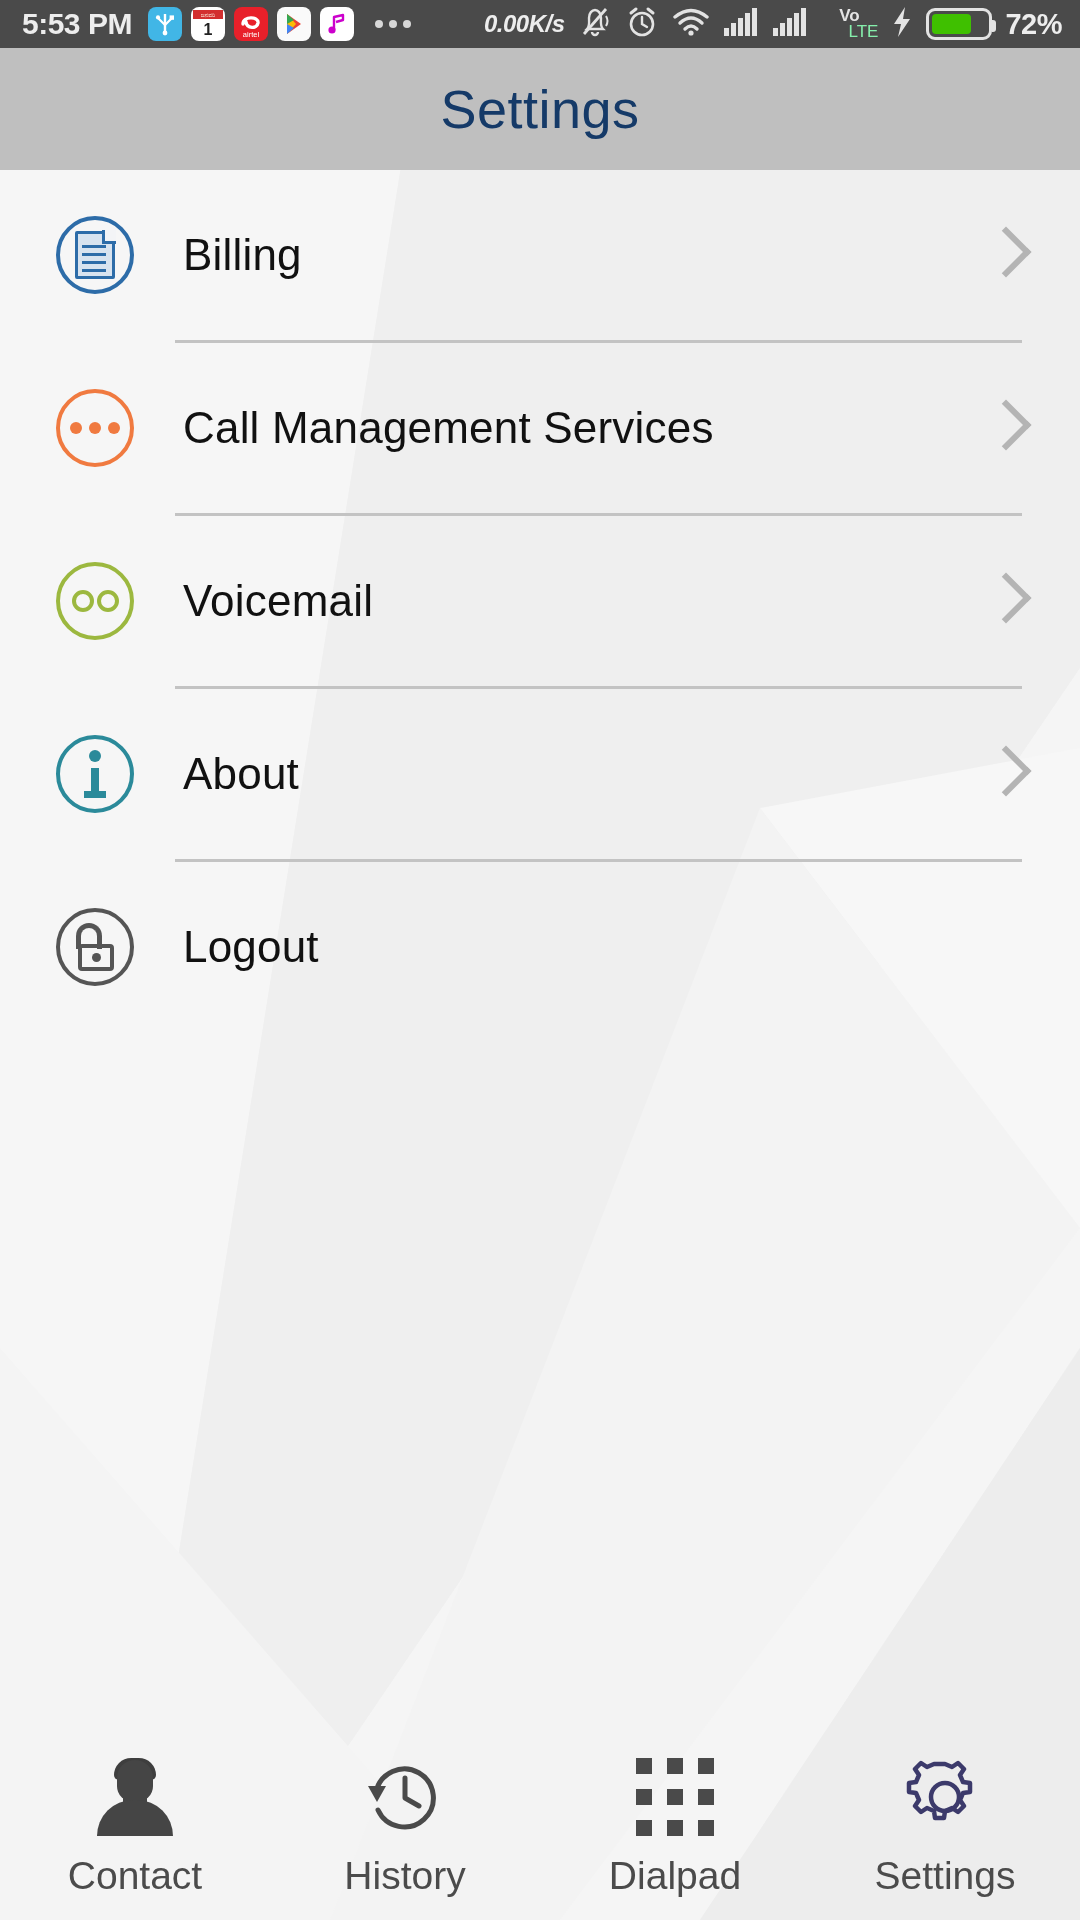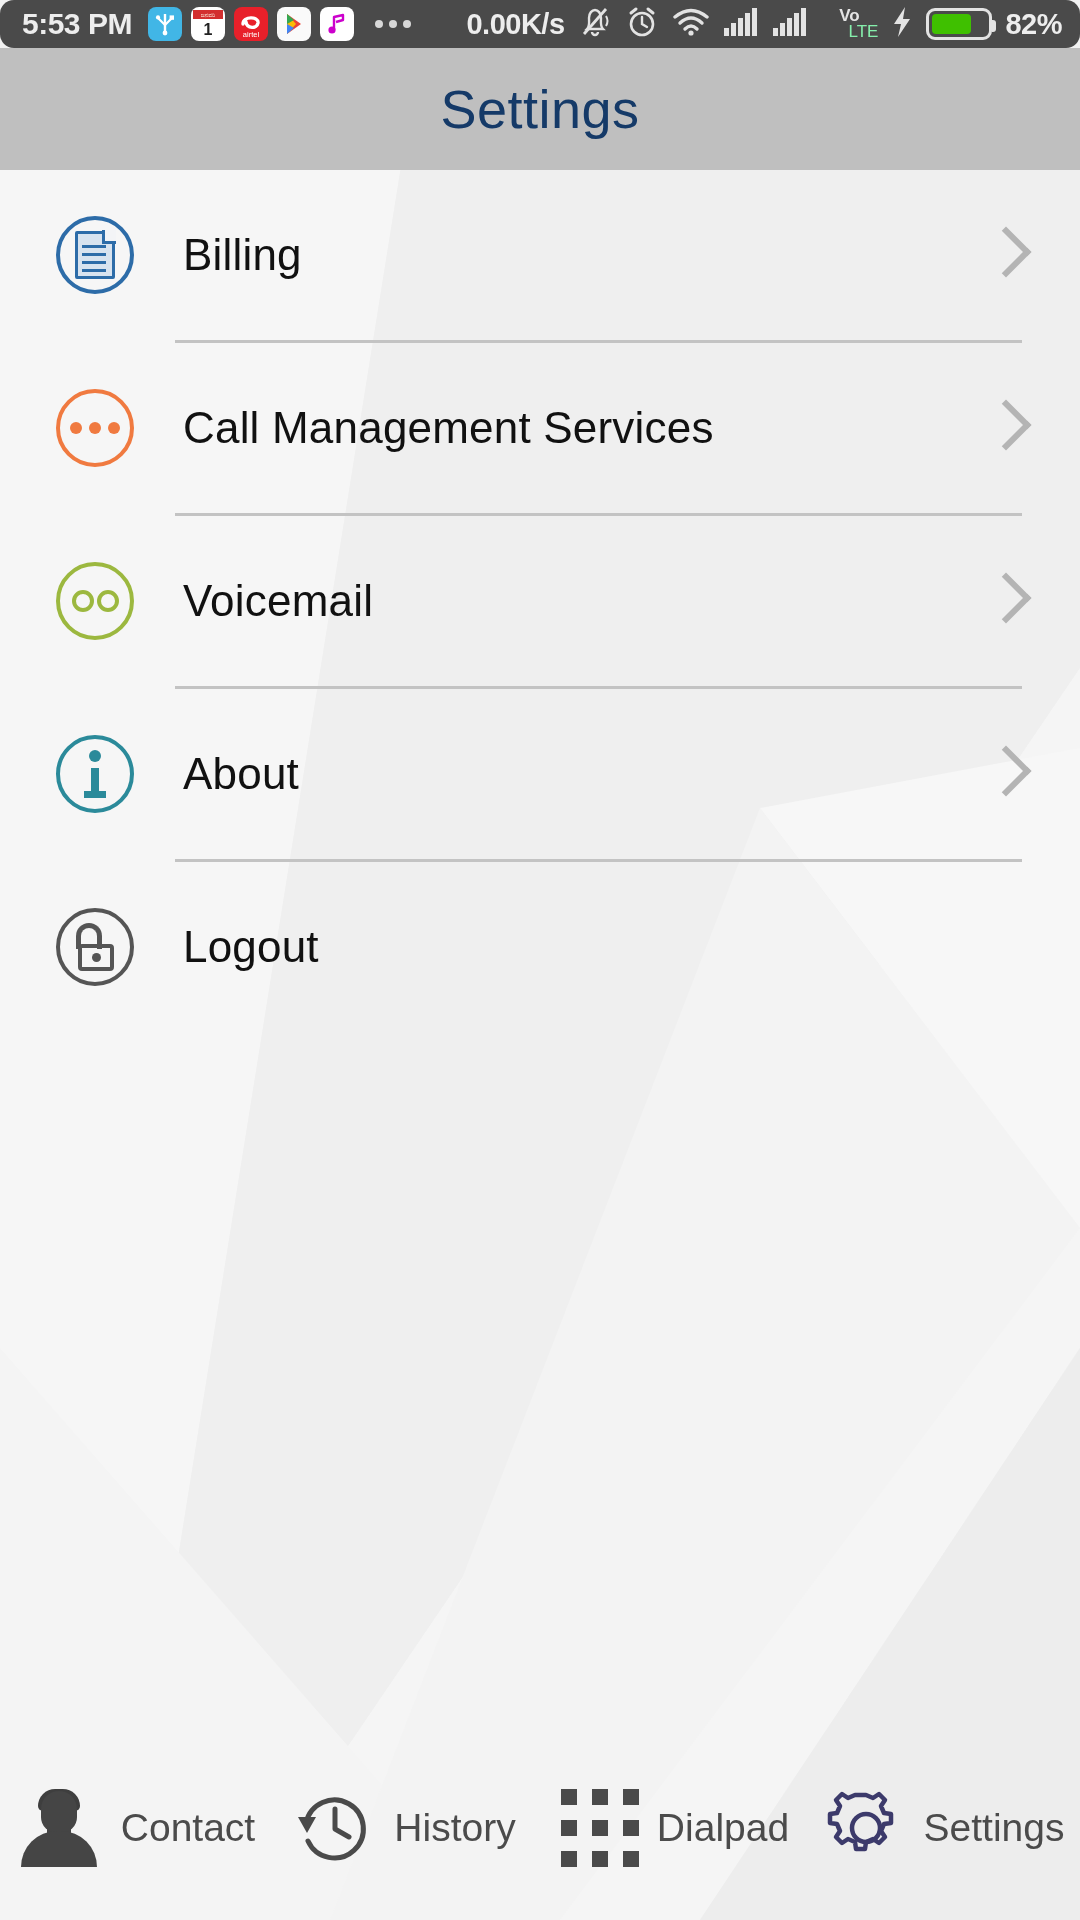"5:53 PM" .statusbar { border-radius: 14px -> none }
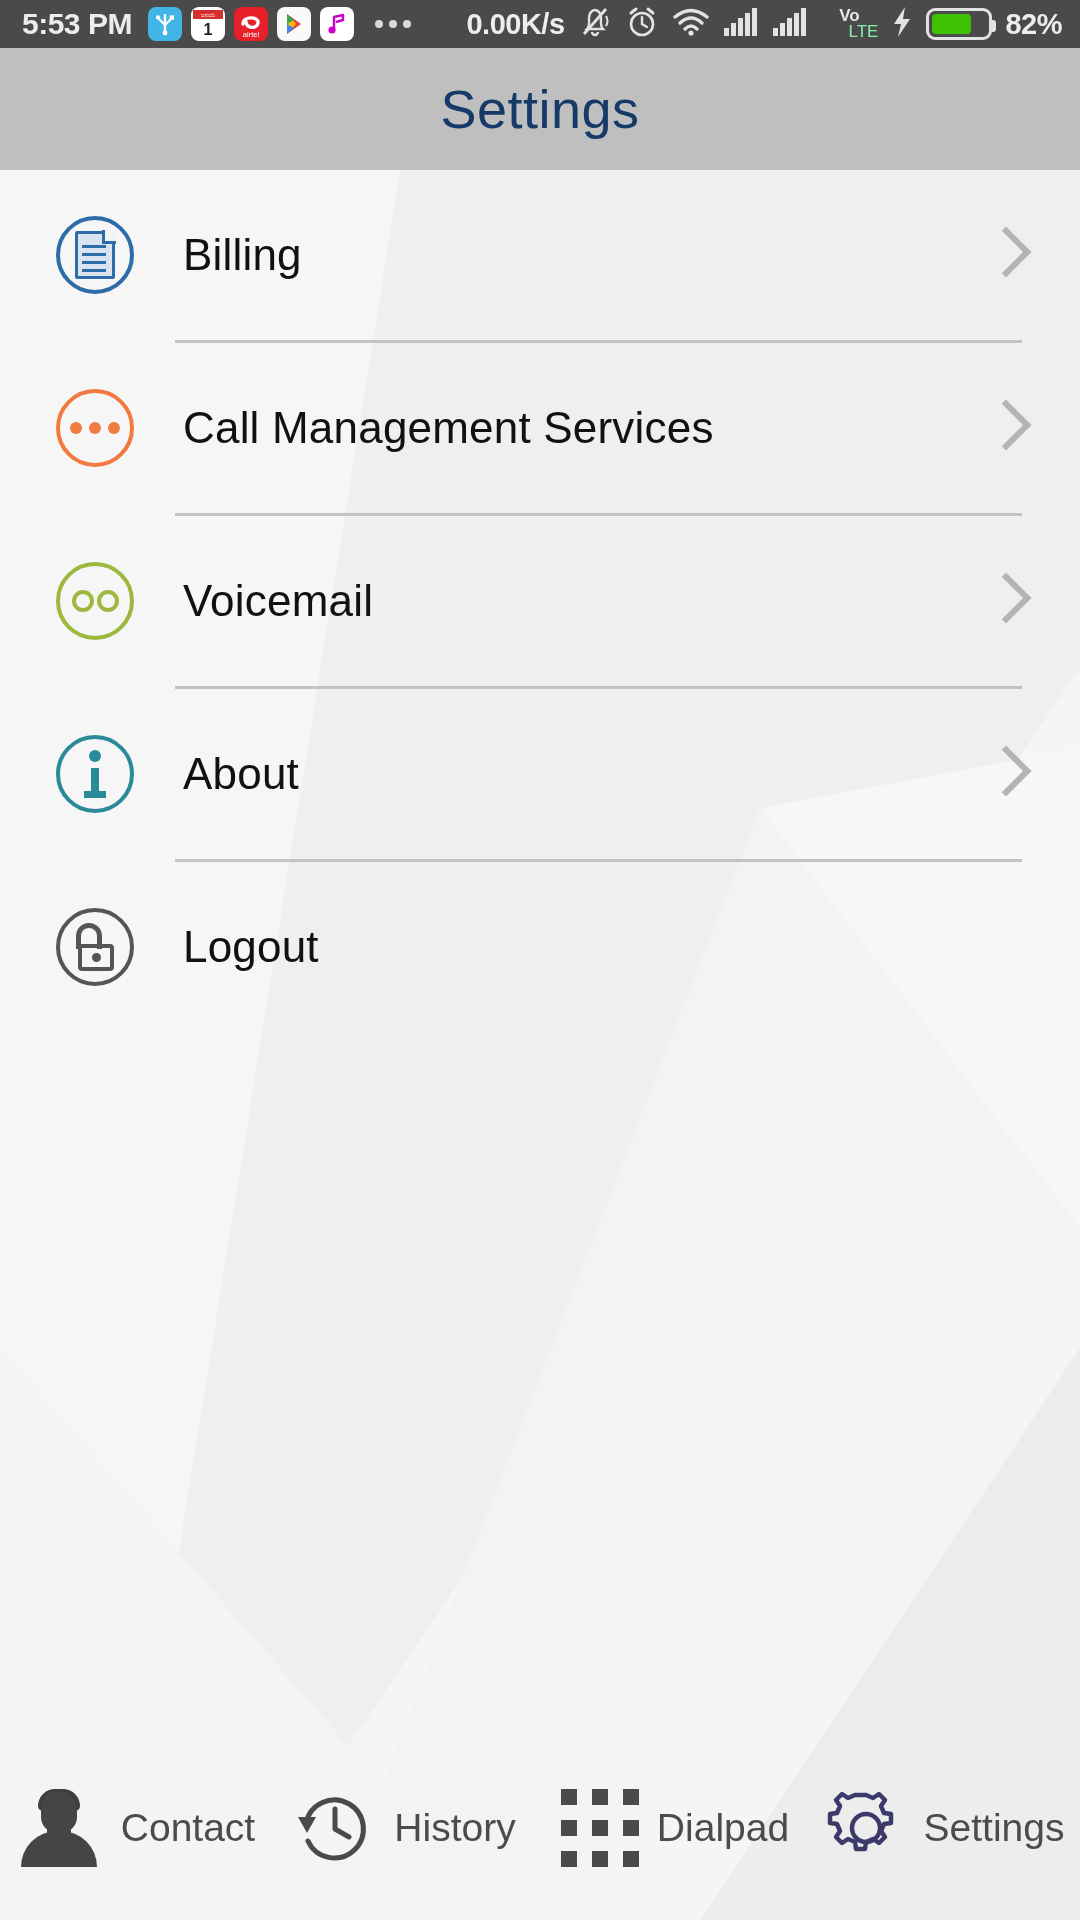"0.00K/s" .sb-speed { font-size: 29px -> 24px; font-style: none -> italic }
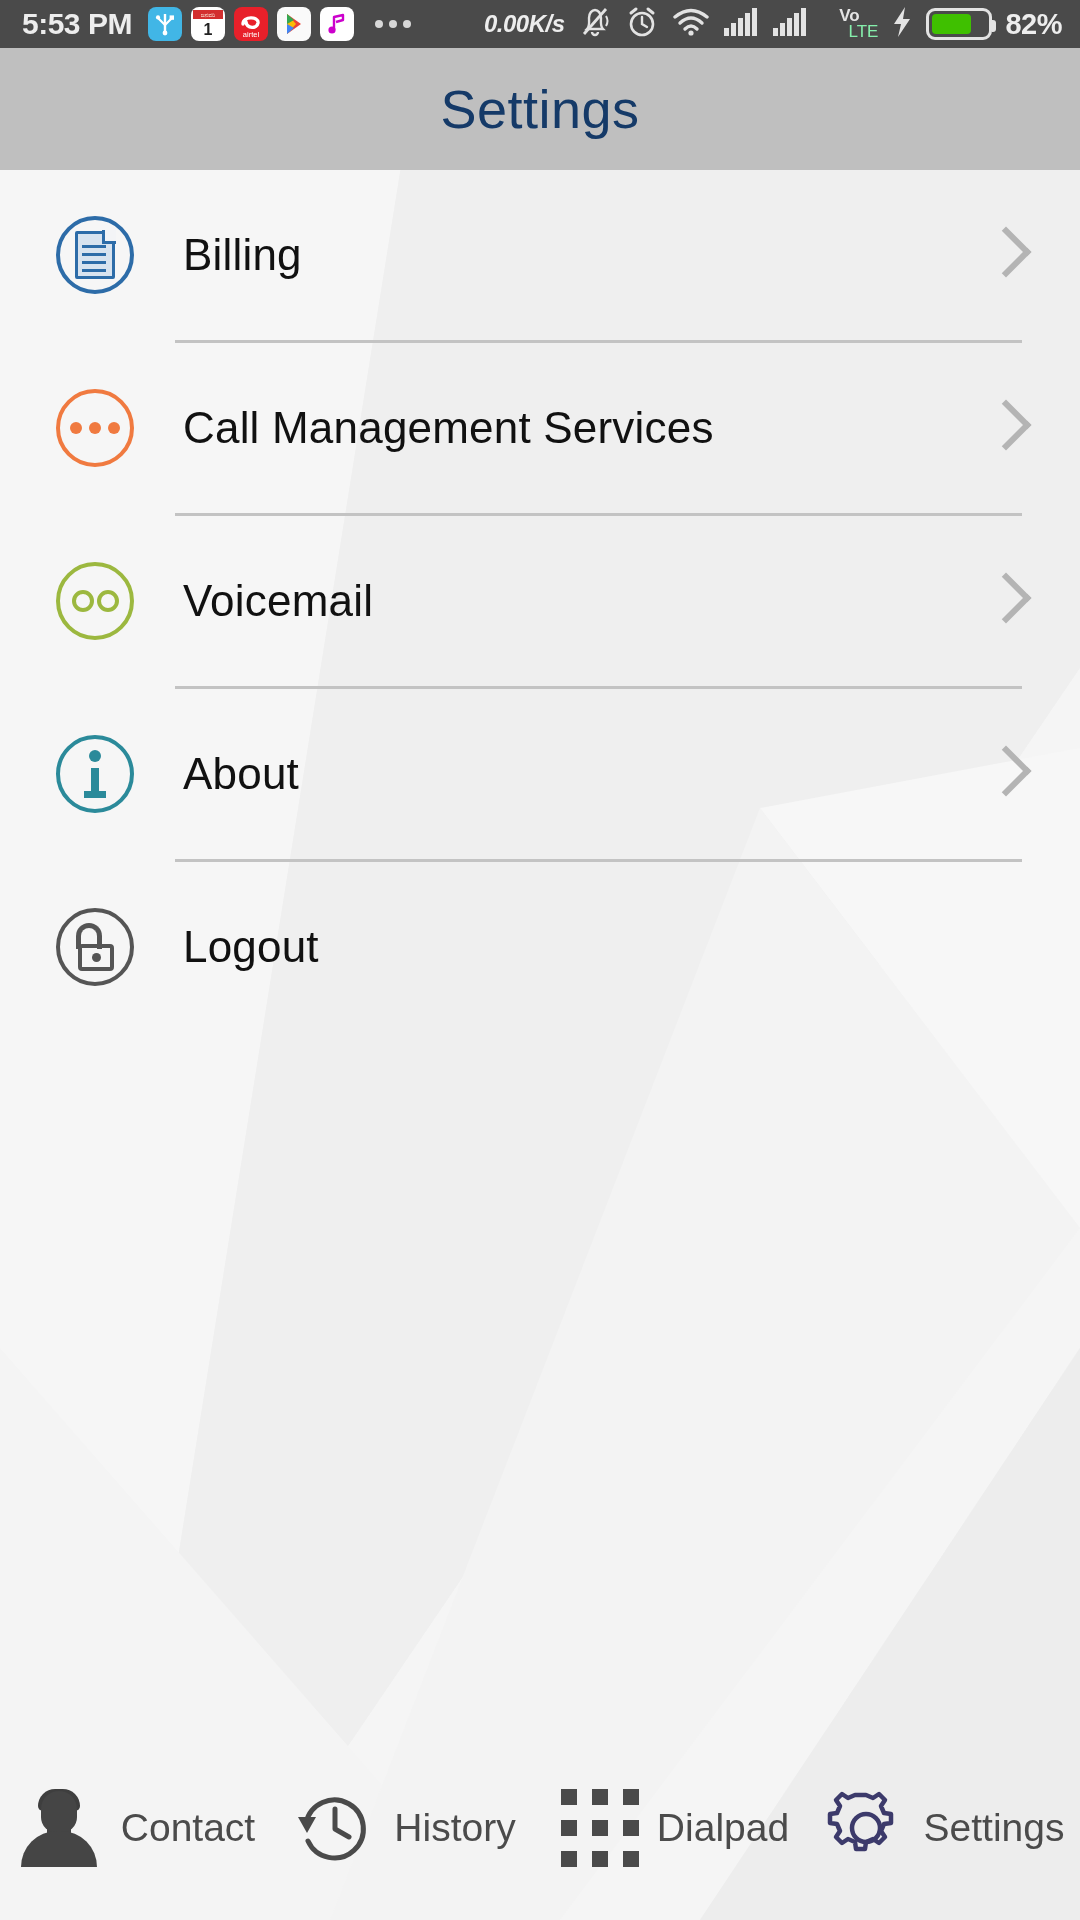"82%" div.sb-batt-text { text: 82% -> 72% }
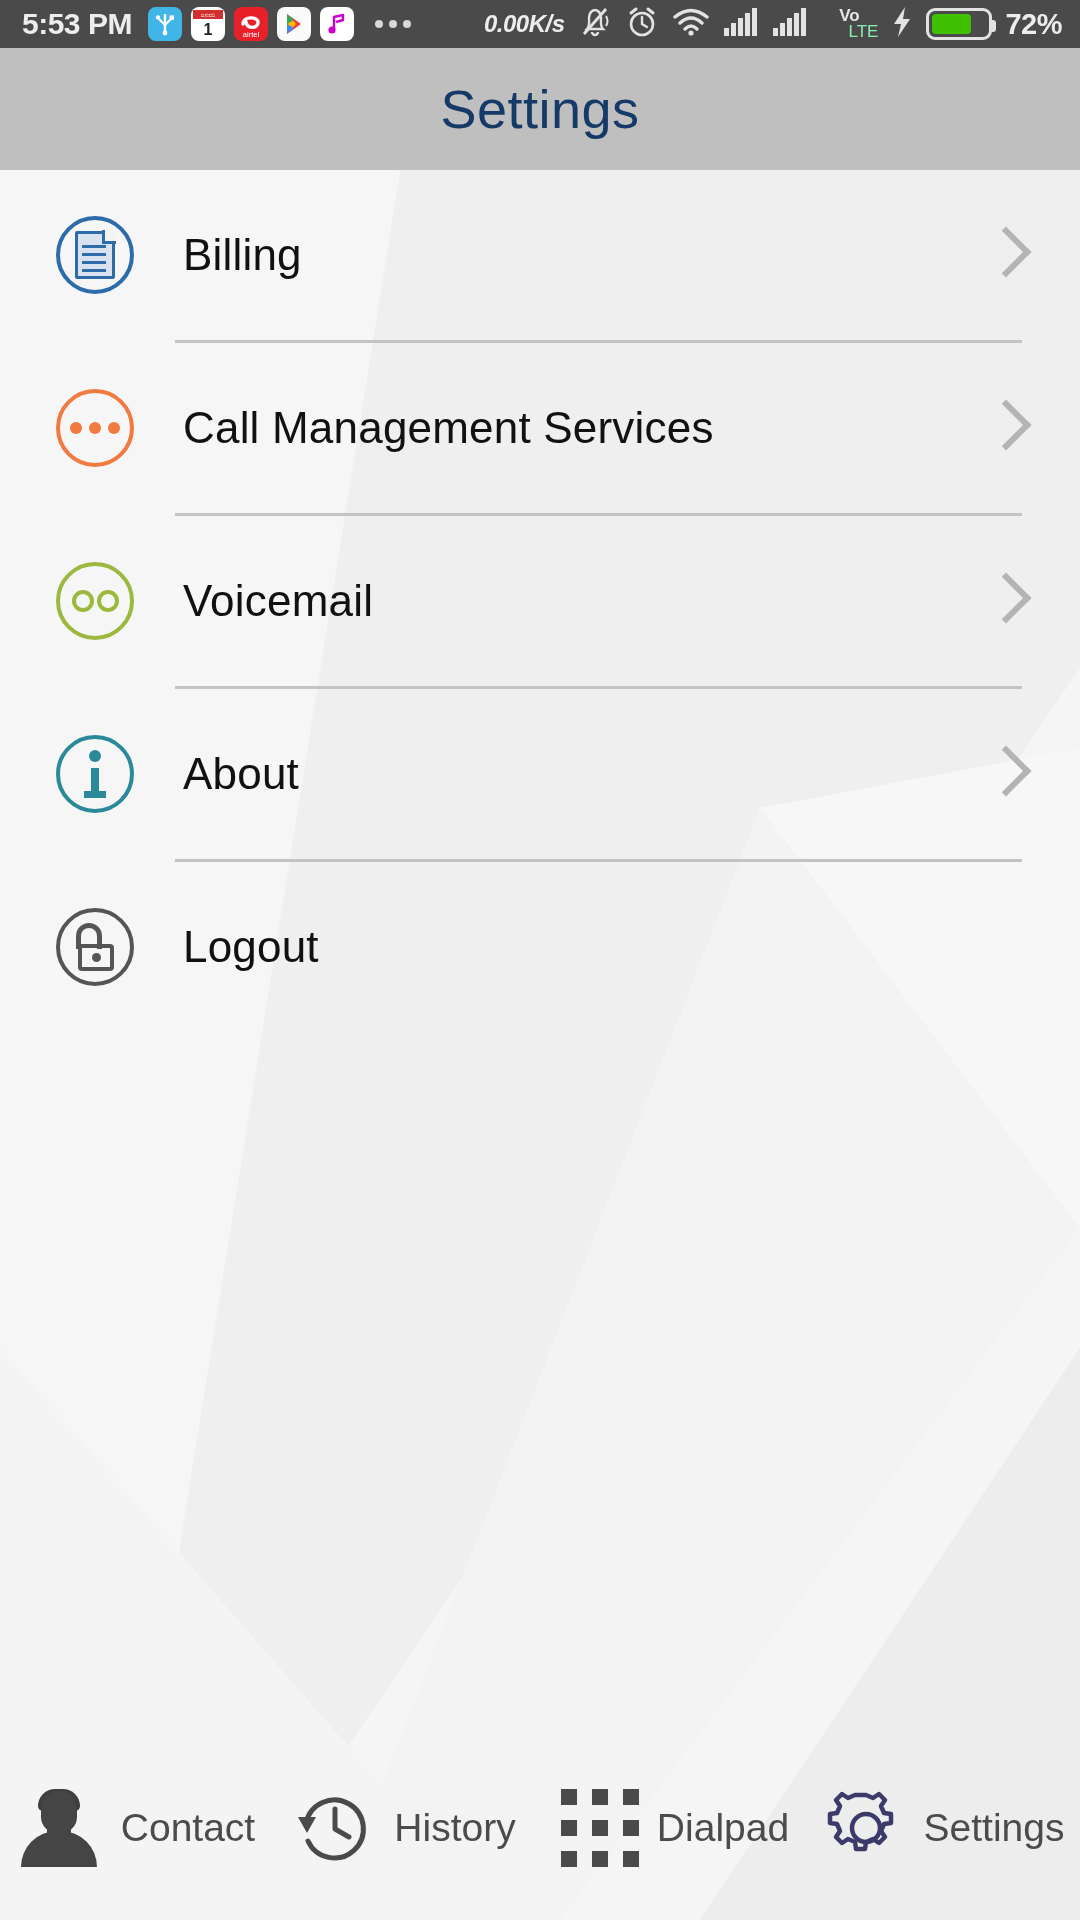"Contact" .tab { flex-direction: row -> column }
